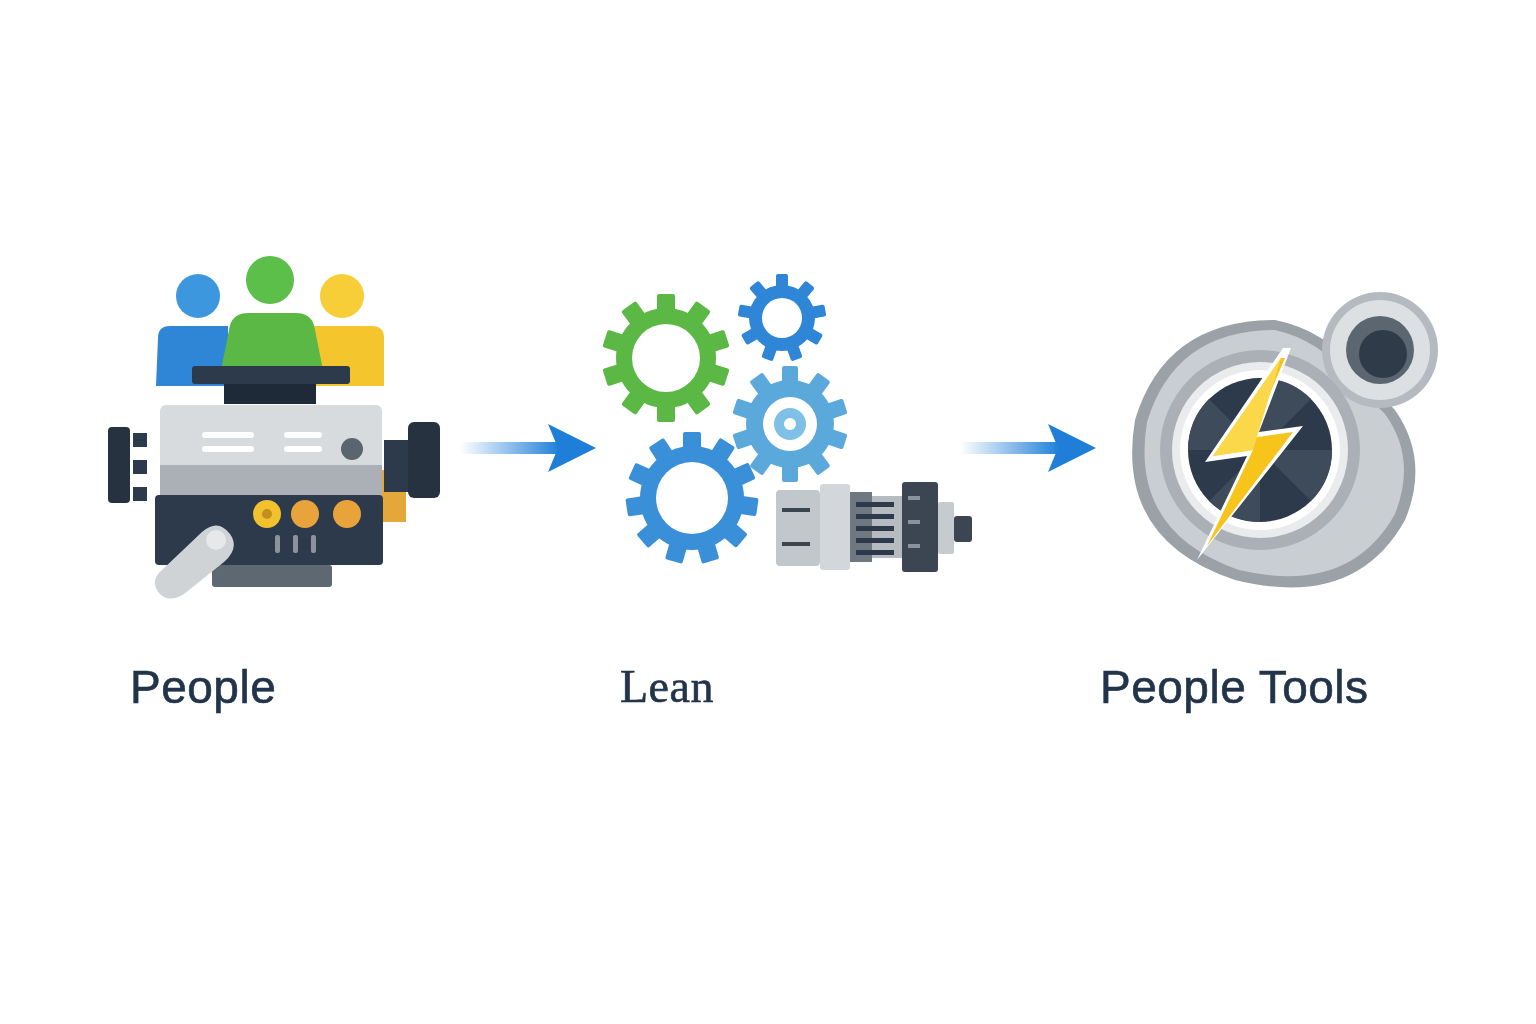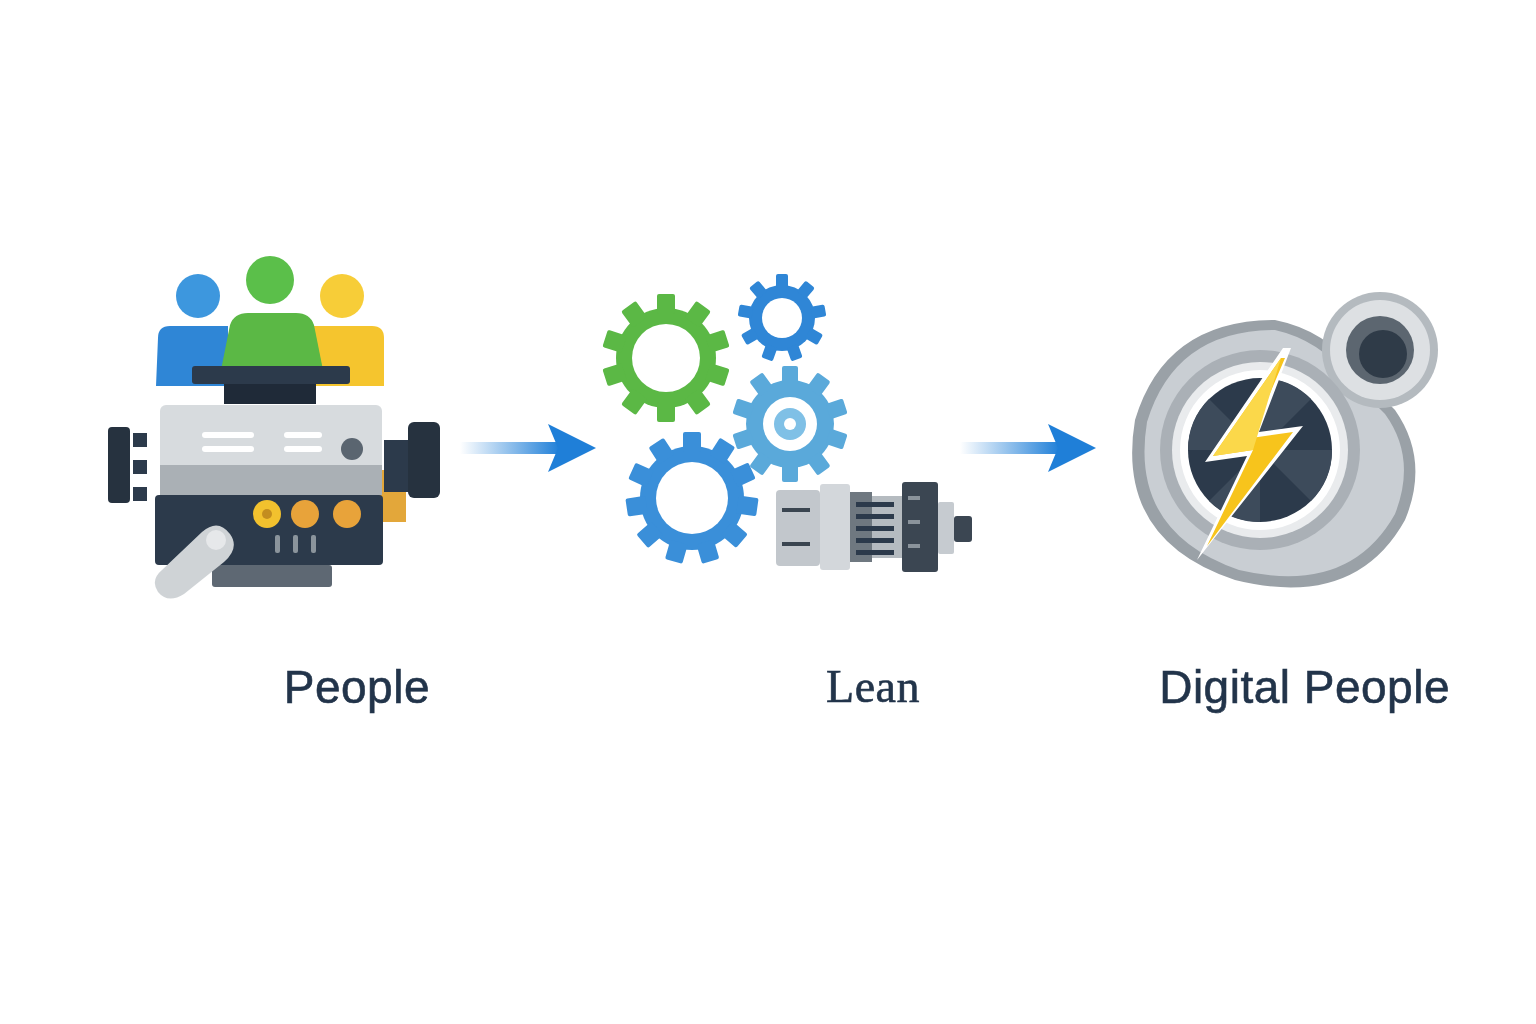"People" .label { text-align: right -> left }
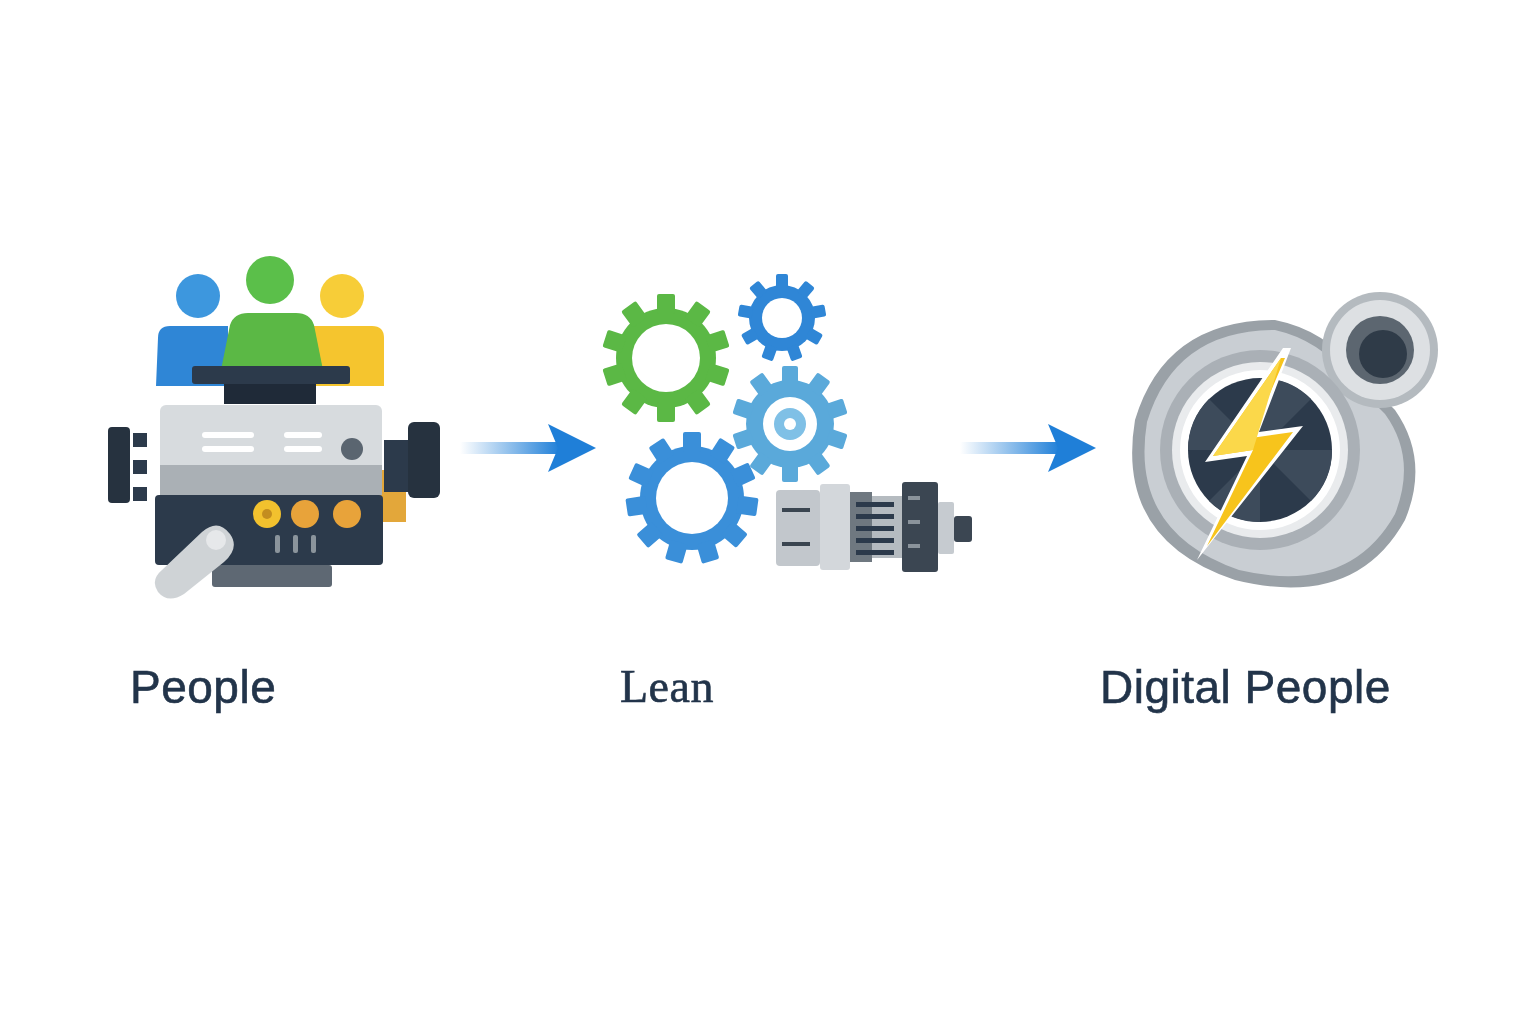"Digital People" div.label { text: Digital People -> People Tools }
